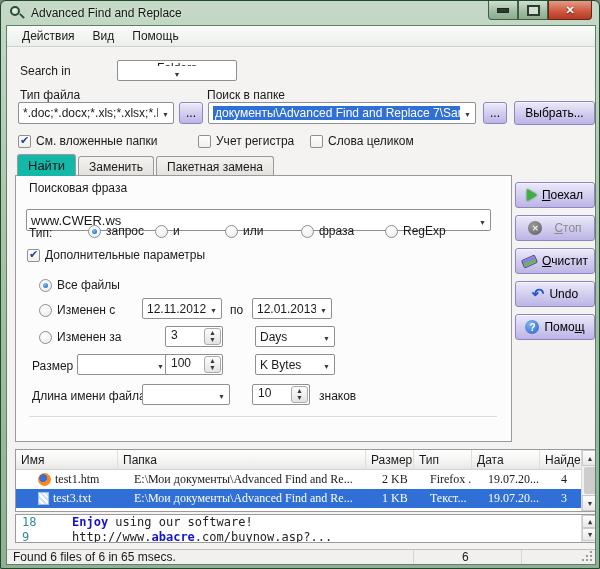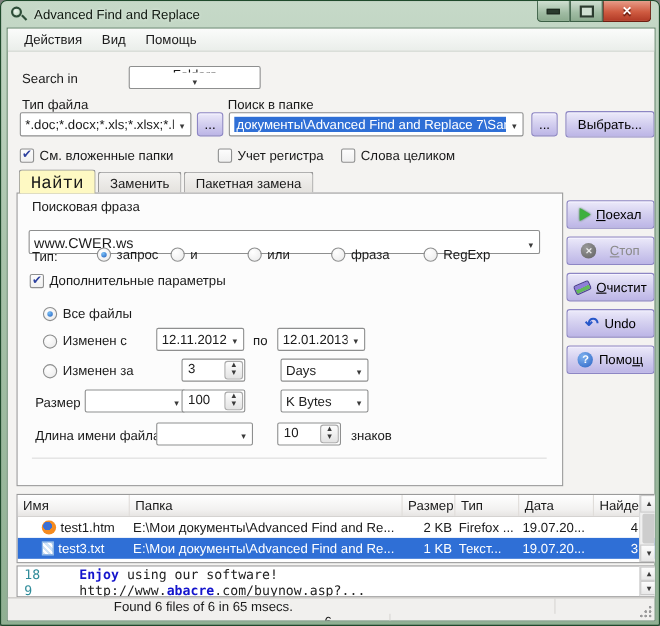"Найти" .tab.active { background: #fef9c3 -> #14b8a6; font-family: Liberation Mono, monospace -> none; font-size: 16px -> 13px }
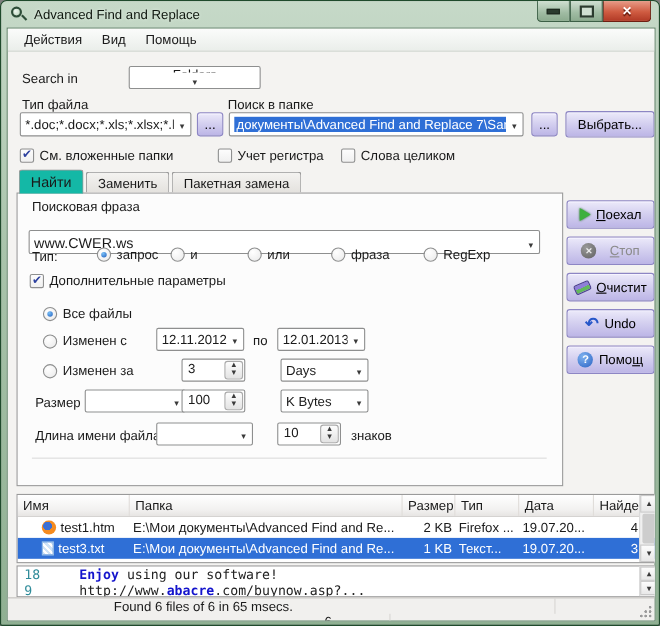"test1.htm" .rcell { font-family: none -> Liberation Serif, serif; padding: 0 3px -> 0 16px }
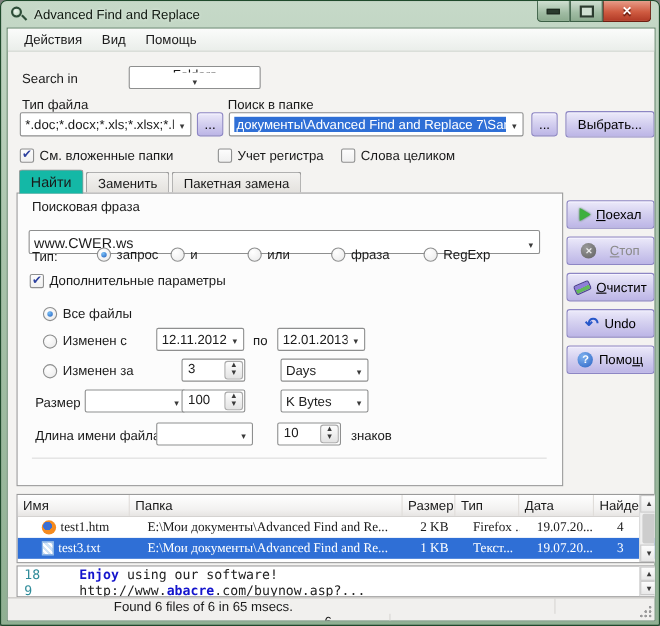"Found 6 files of 6" .statusbar { flex-direction: column -> none; height: 21px -> 15px }
